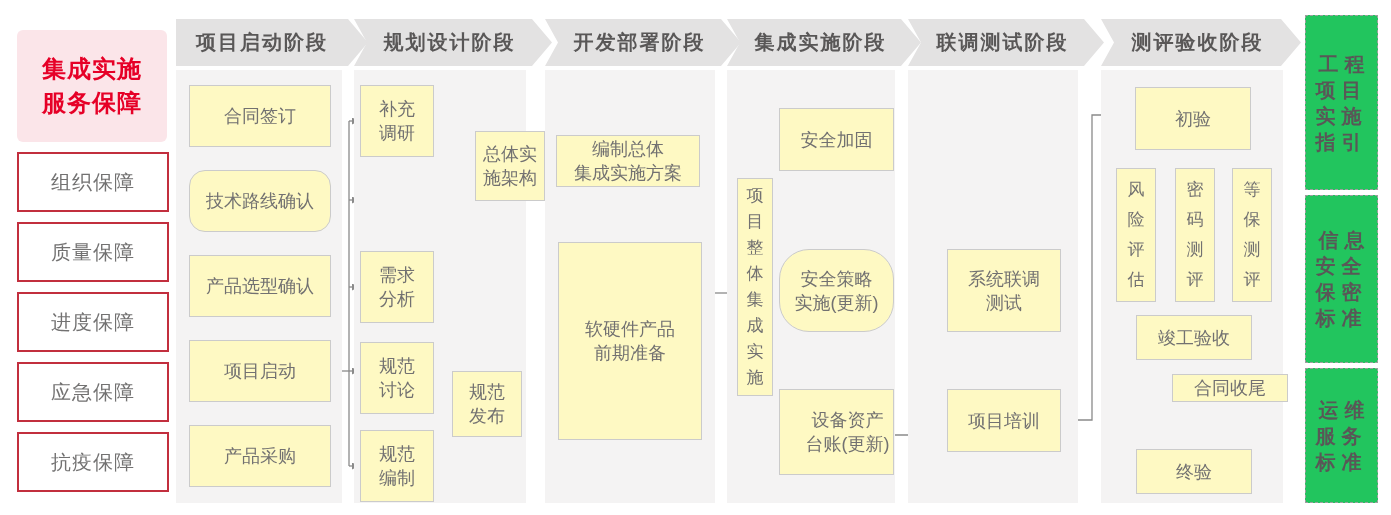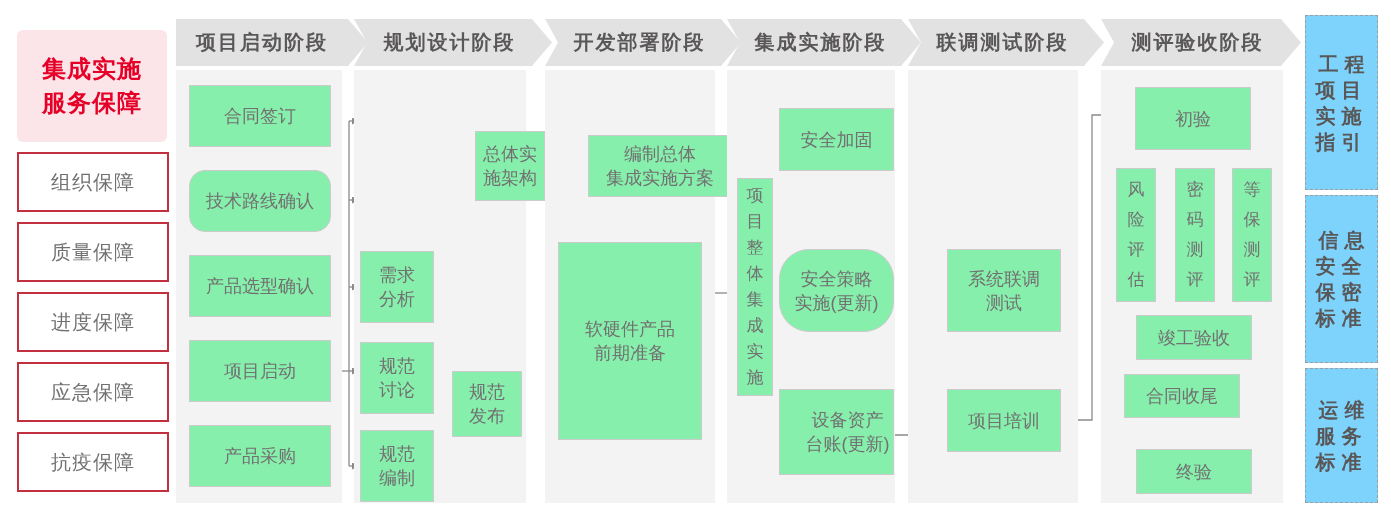"工程" .rbox { background: #7dd3fc -> #22c55e }
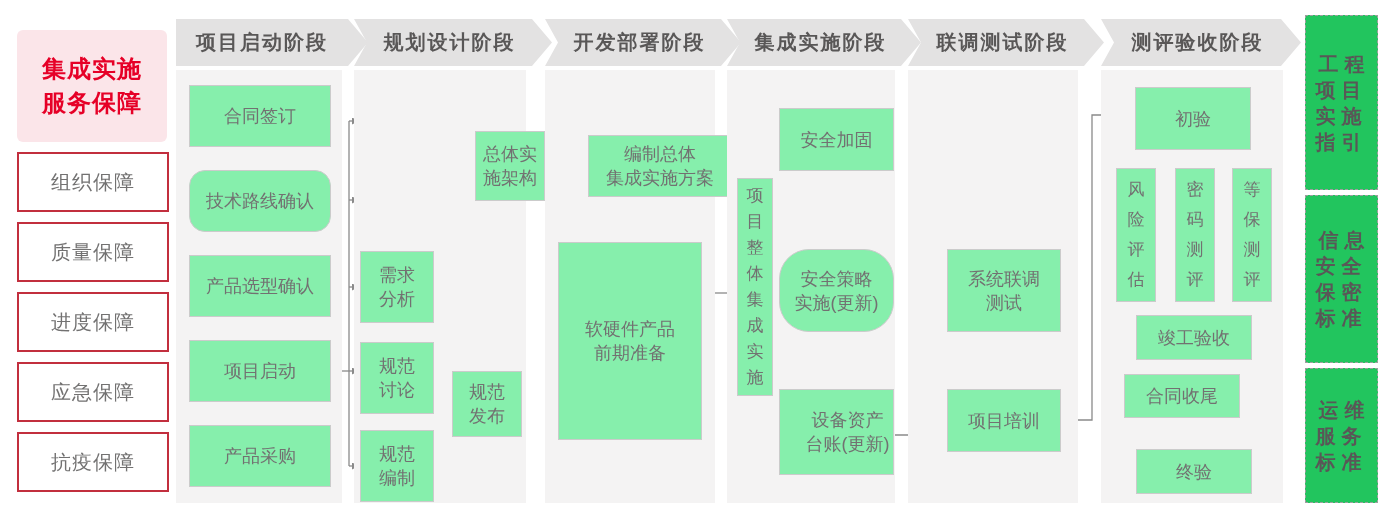"合同签订" .node { background: #86efac -> #fef9c3 }
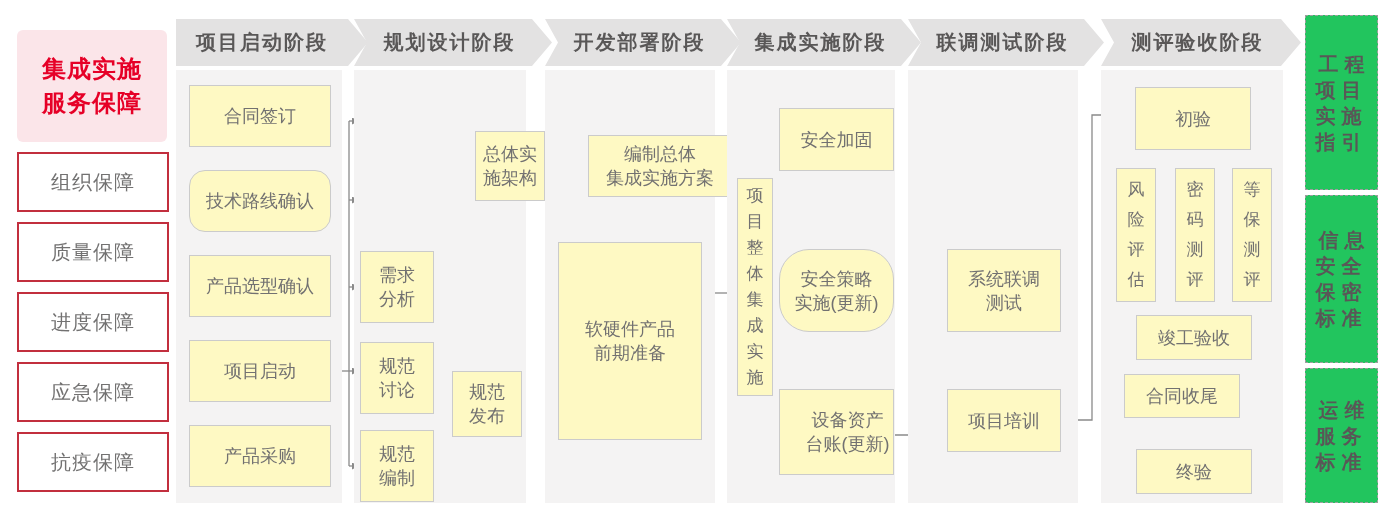"补充" div.node { html: none -> <div>补充 调研</div> }
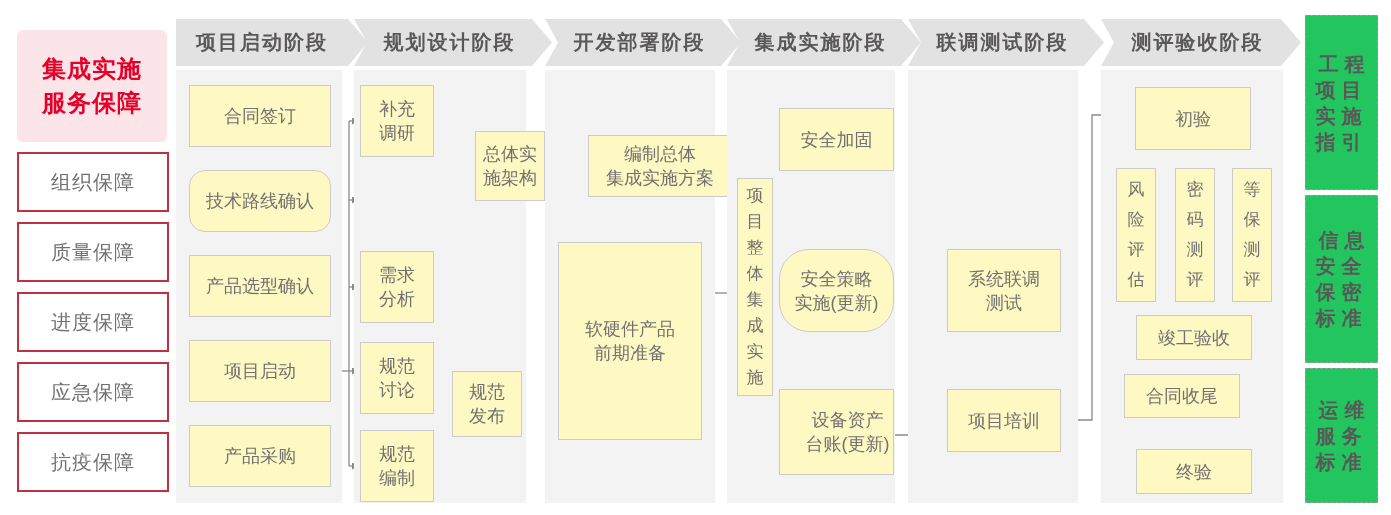"编制总体" div.node { height: 62px -> 52px; left: 588px -> 556px }
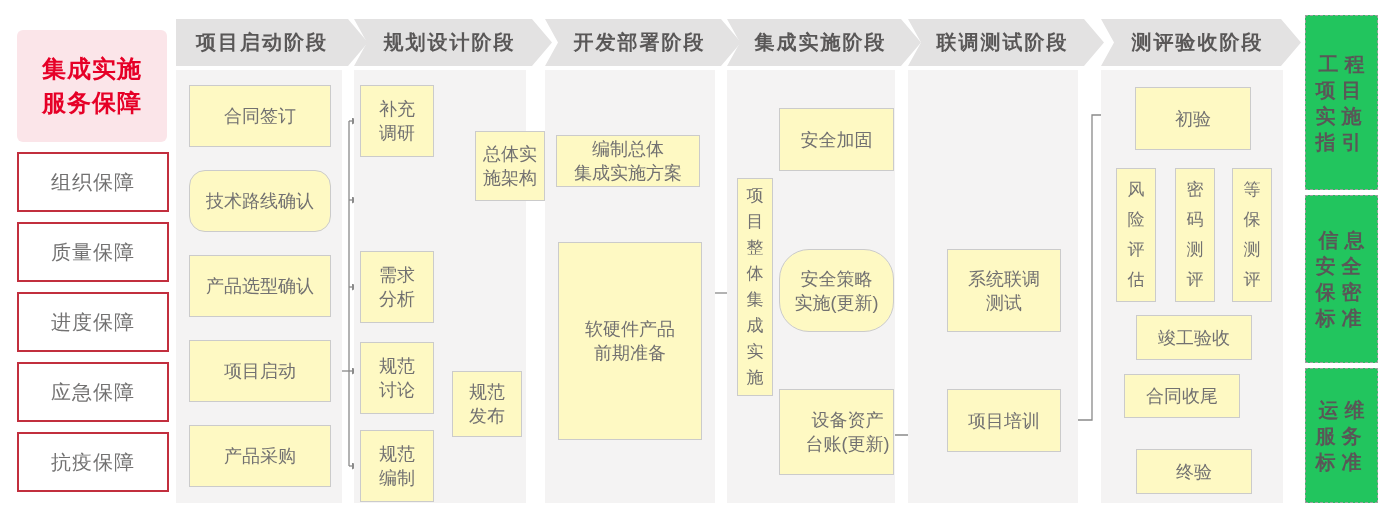"合同收尾" div.node { height: 44px -> 28px; left: 1124px -> 1172px }
